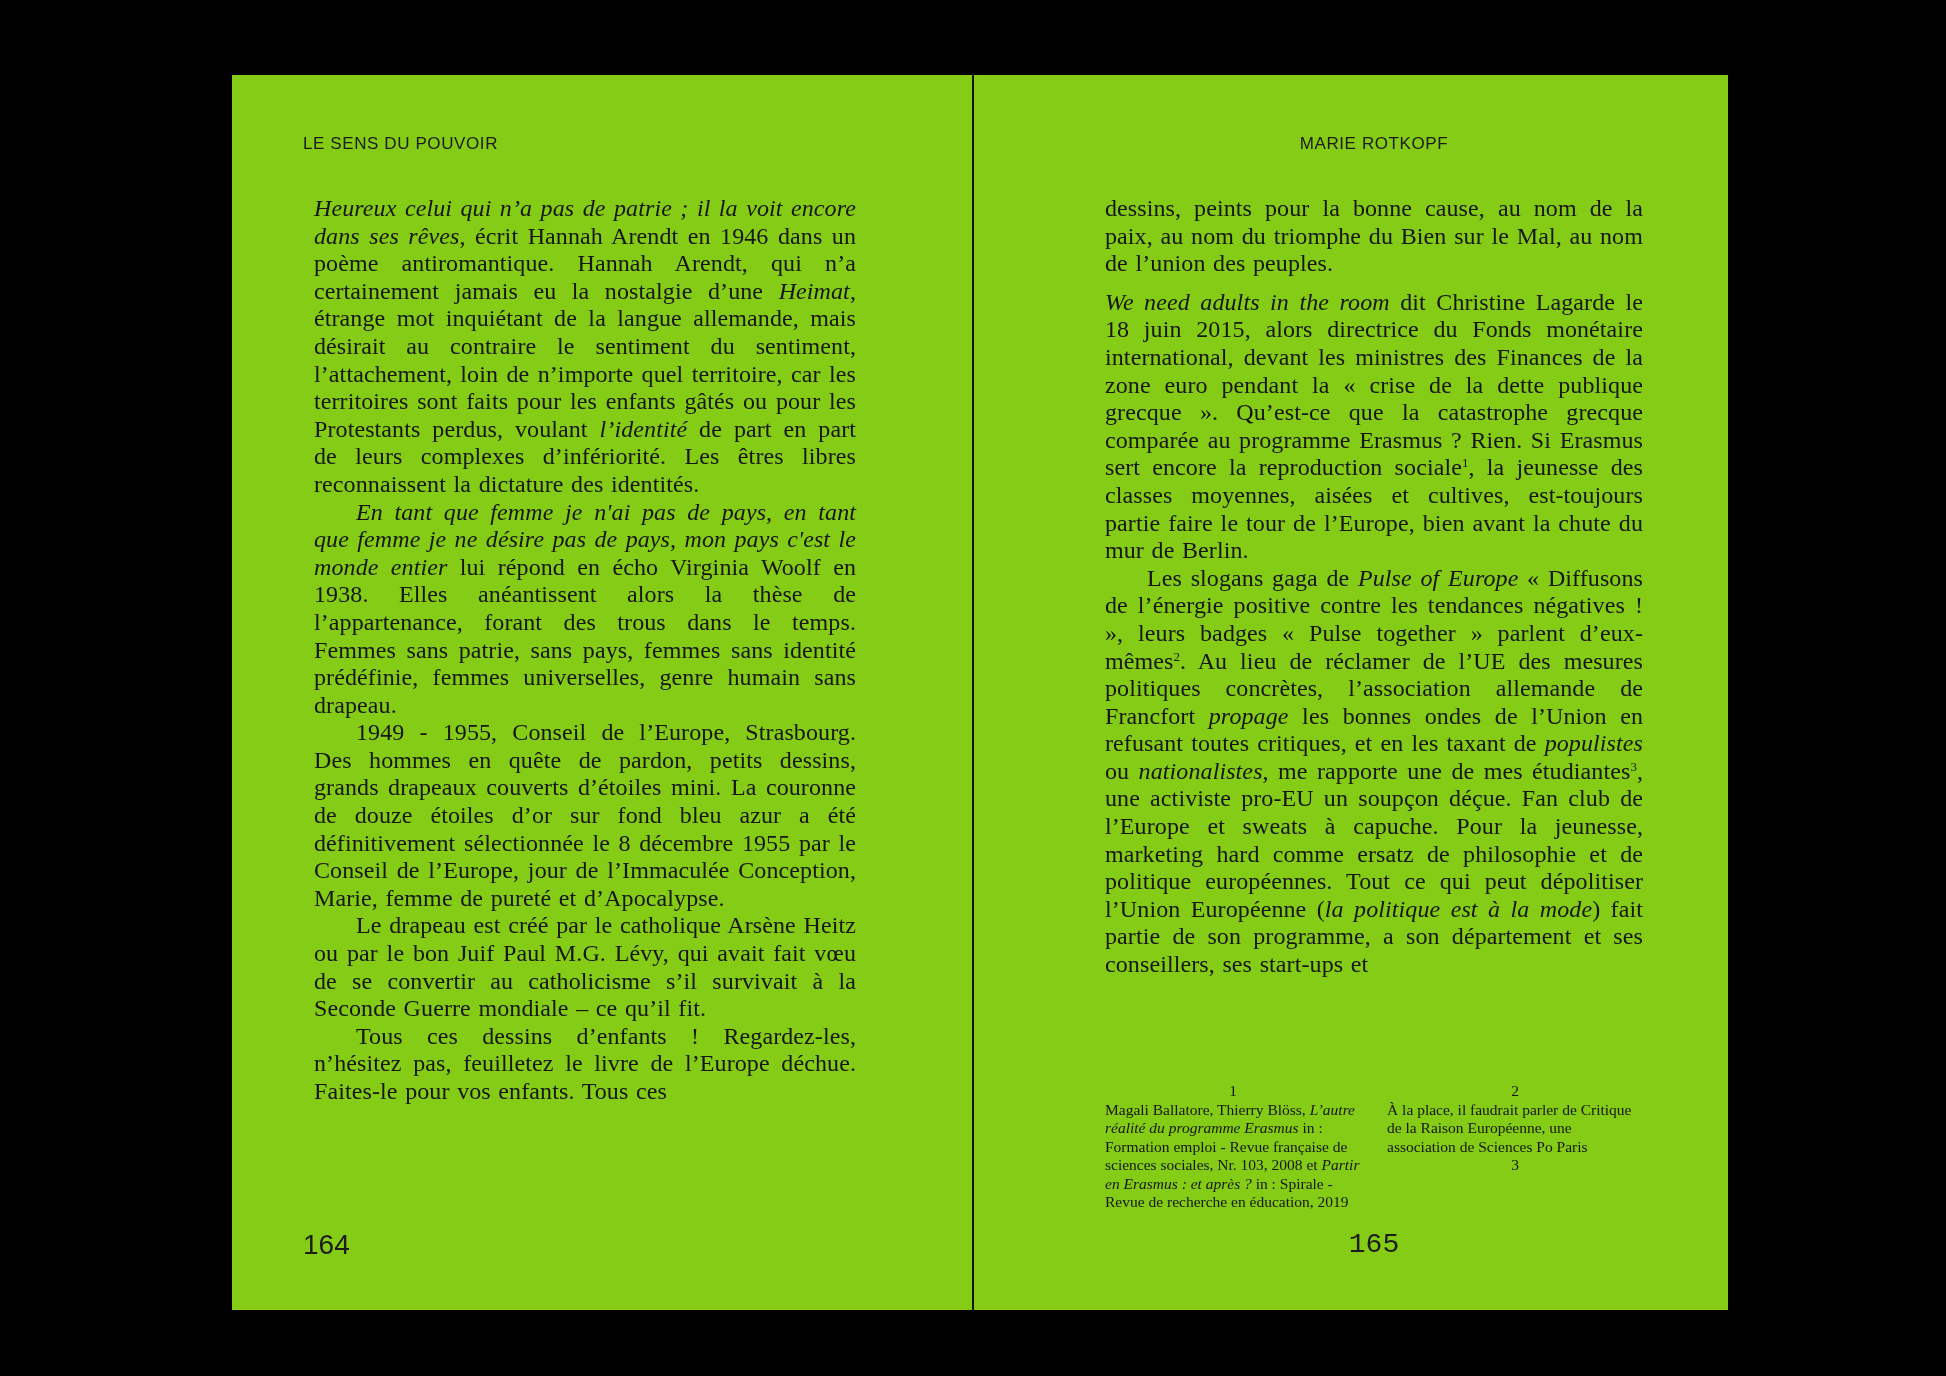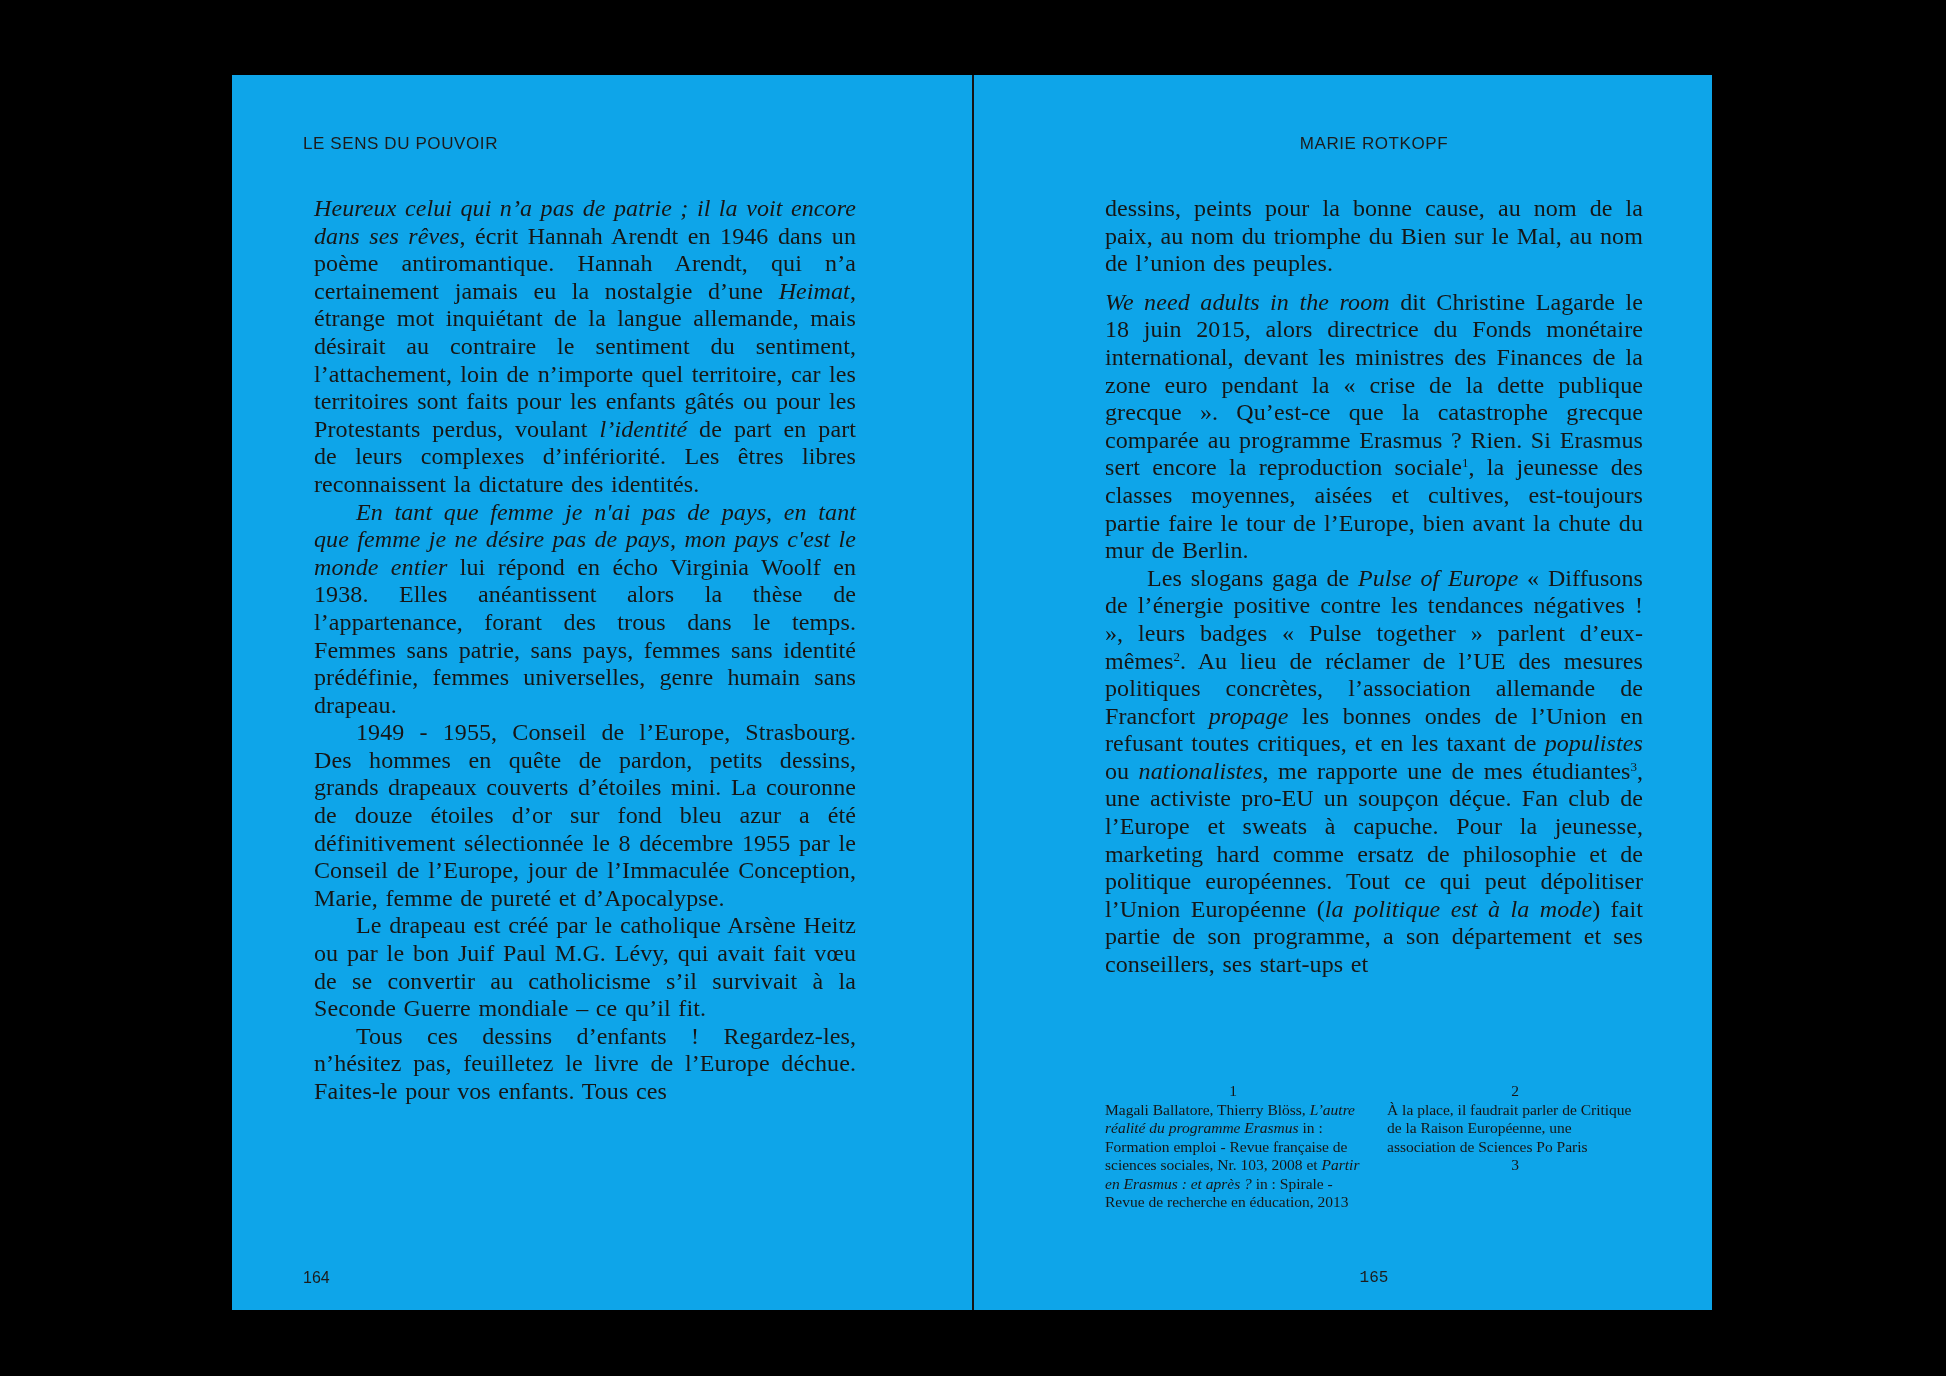"LE SENS DU POUVOIR" .spread { background: #0ea5e9 -> #84cc16; padding-left: none -> 16px }
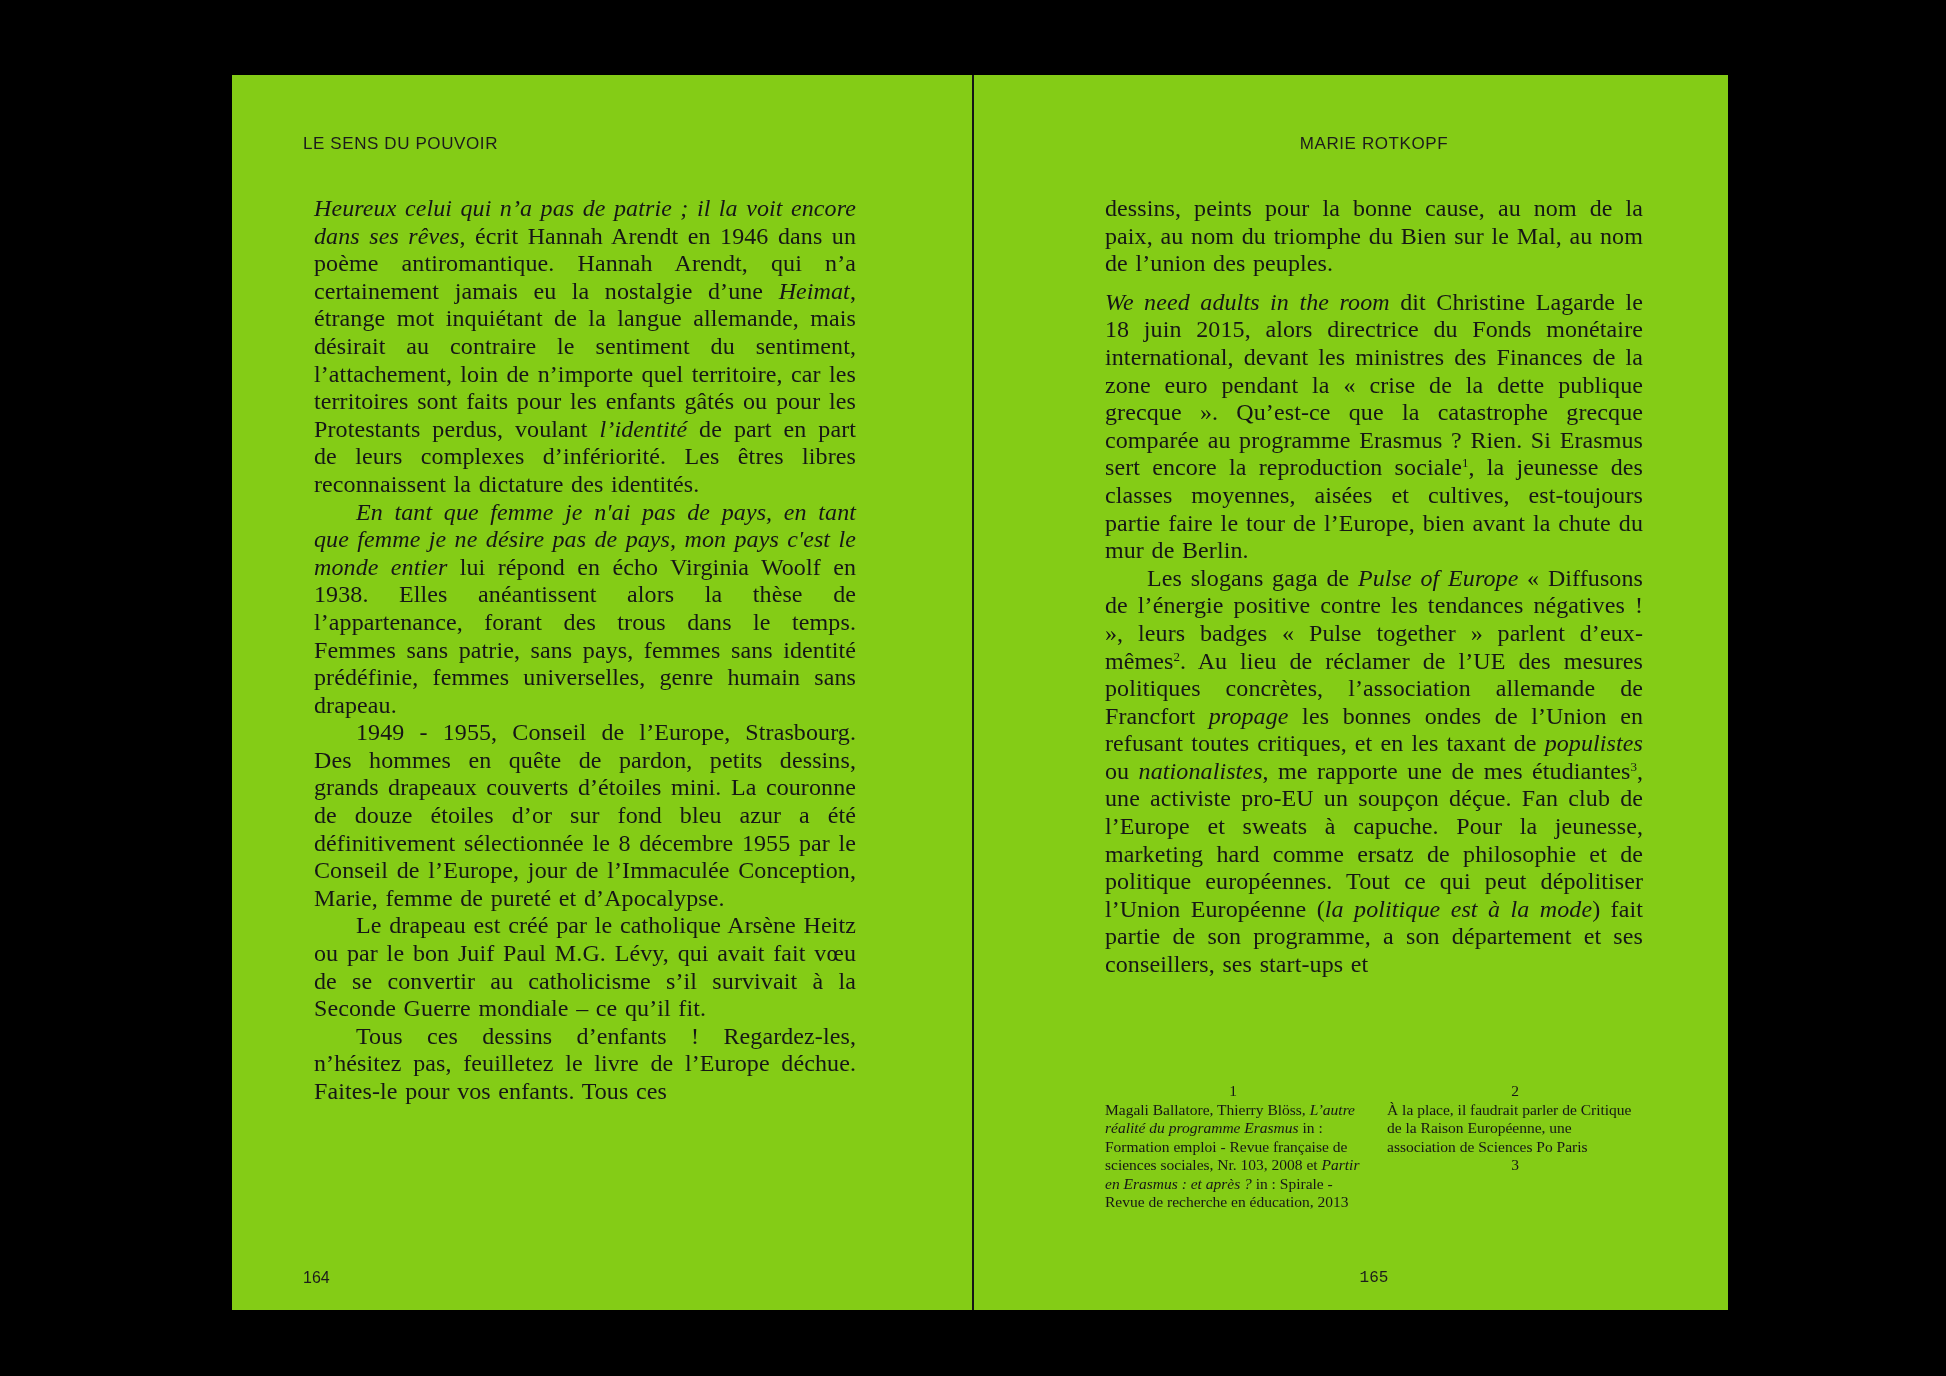"in : Spirale - Revue" span { text: 2013 -> 2019 }
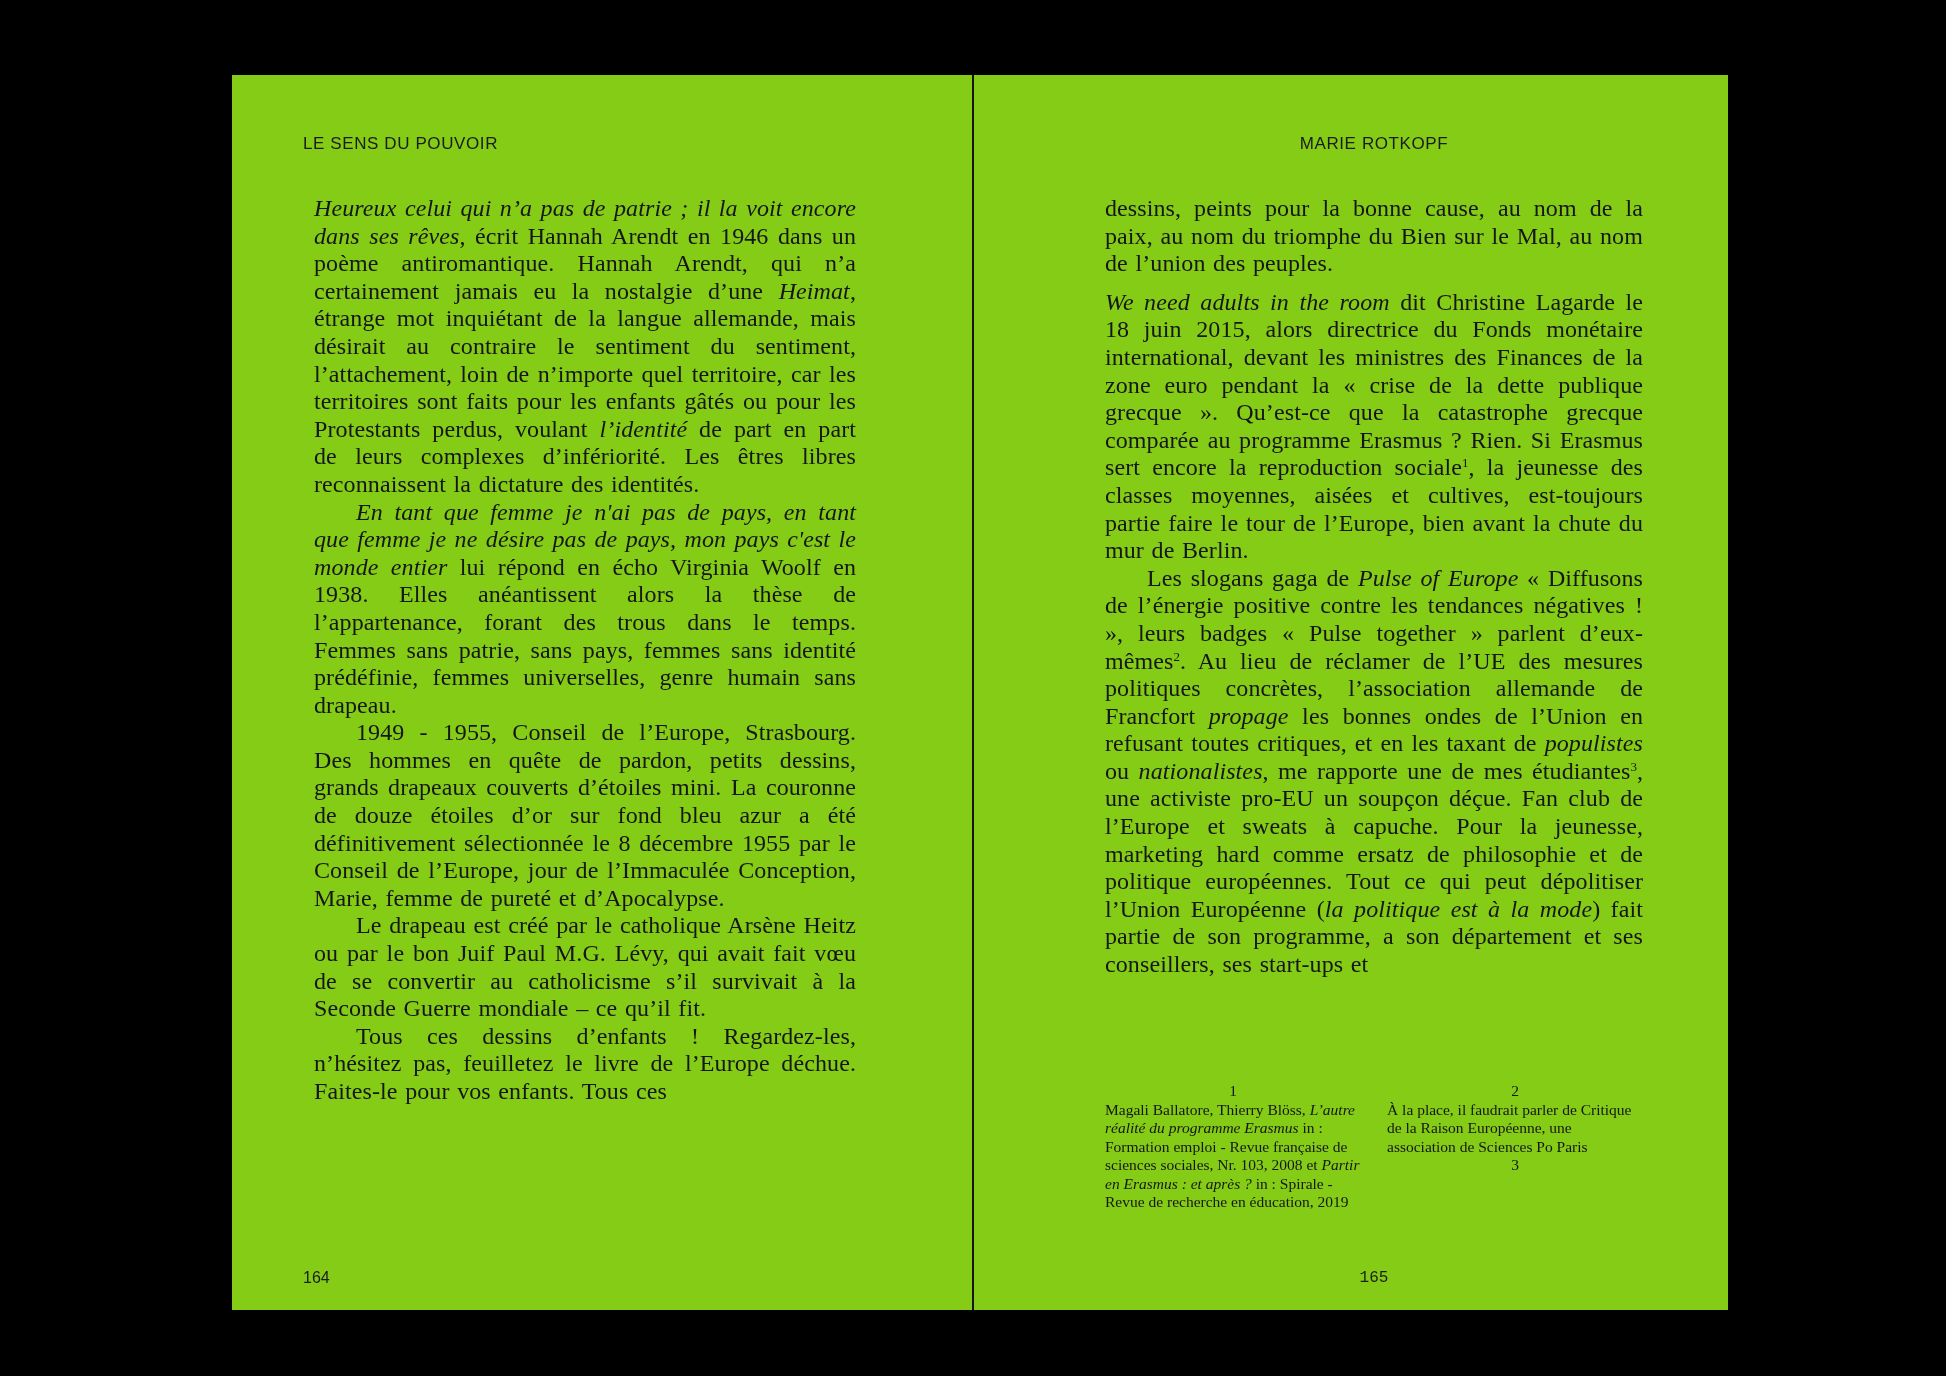"164" .page-number { font-size: 16px -> 28px; margin-top: 40px -> none }
